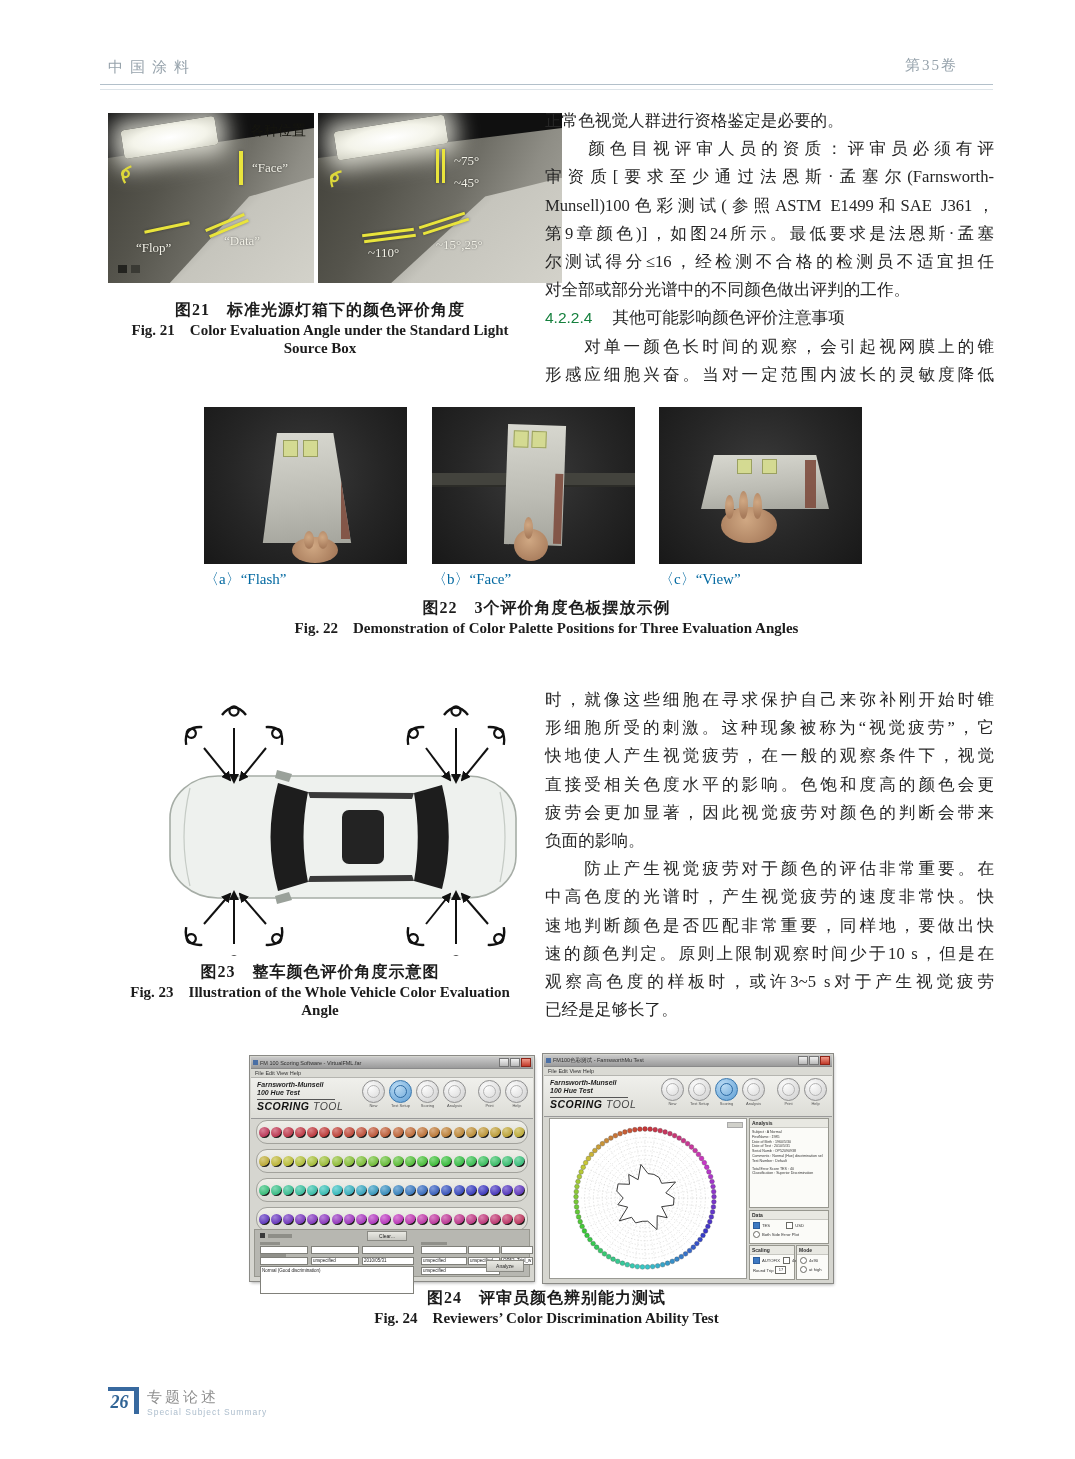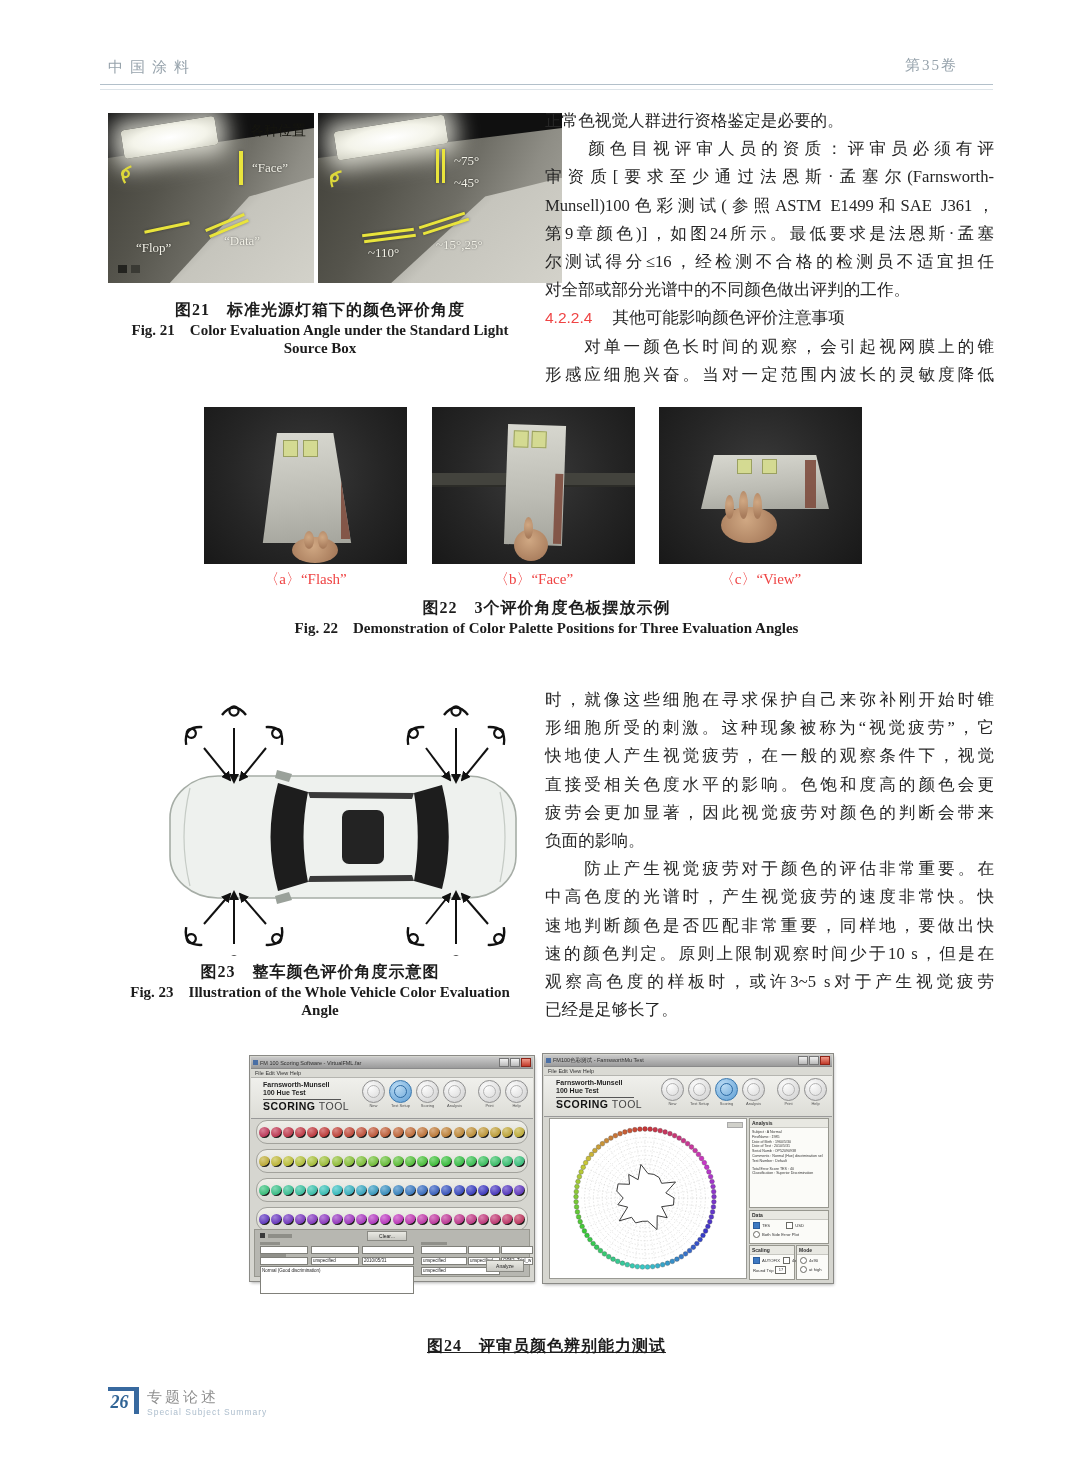"4.2.2.4" .secnum { color: #ef4444 -> #15803d }
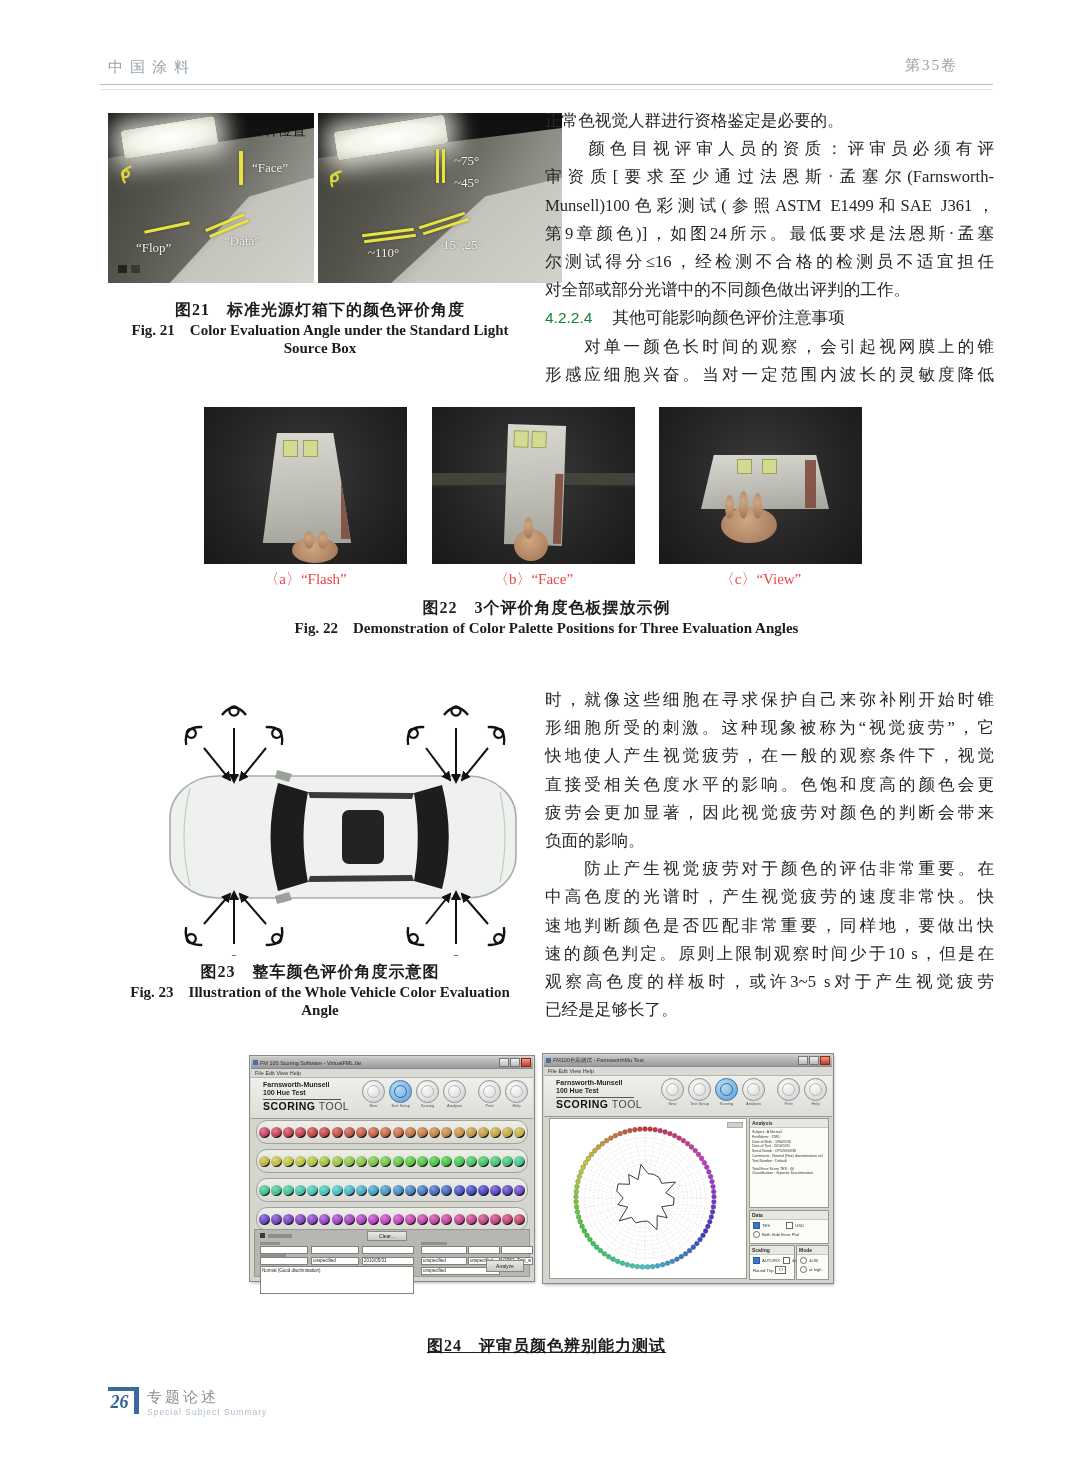"〈a〉“Flash”" .sublbl { color: #ef4444 -> #0369a1; text-align: center -> none }
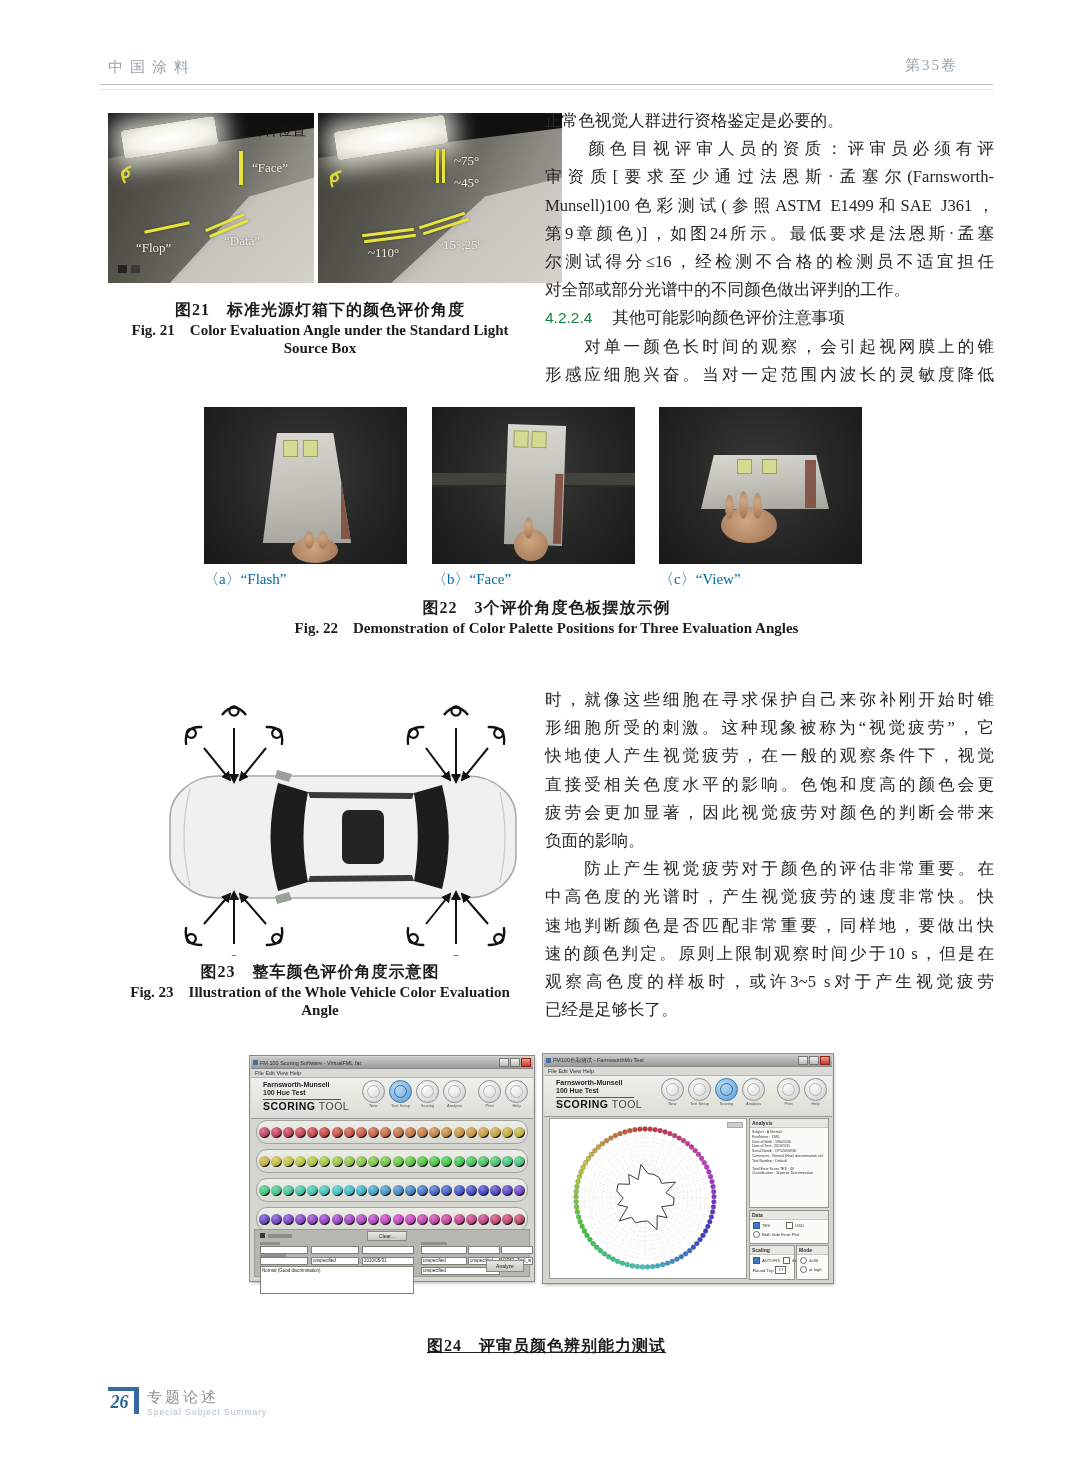"SCORING TOOL" .brand { font-style: none -> italic; left: 12px -> 6px }
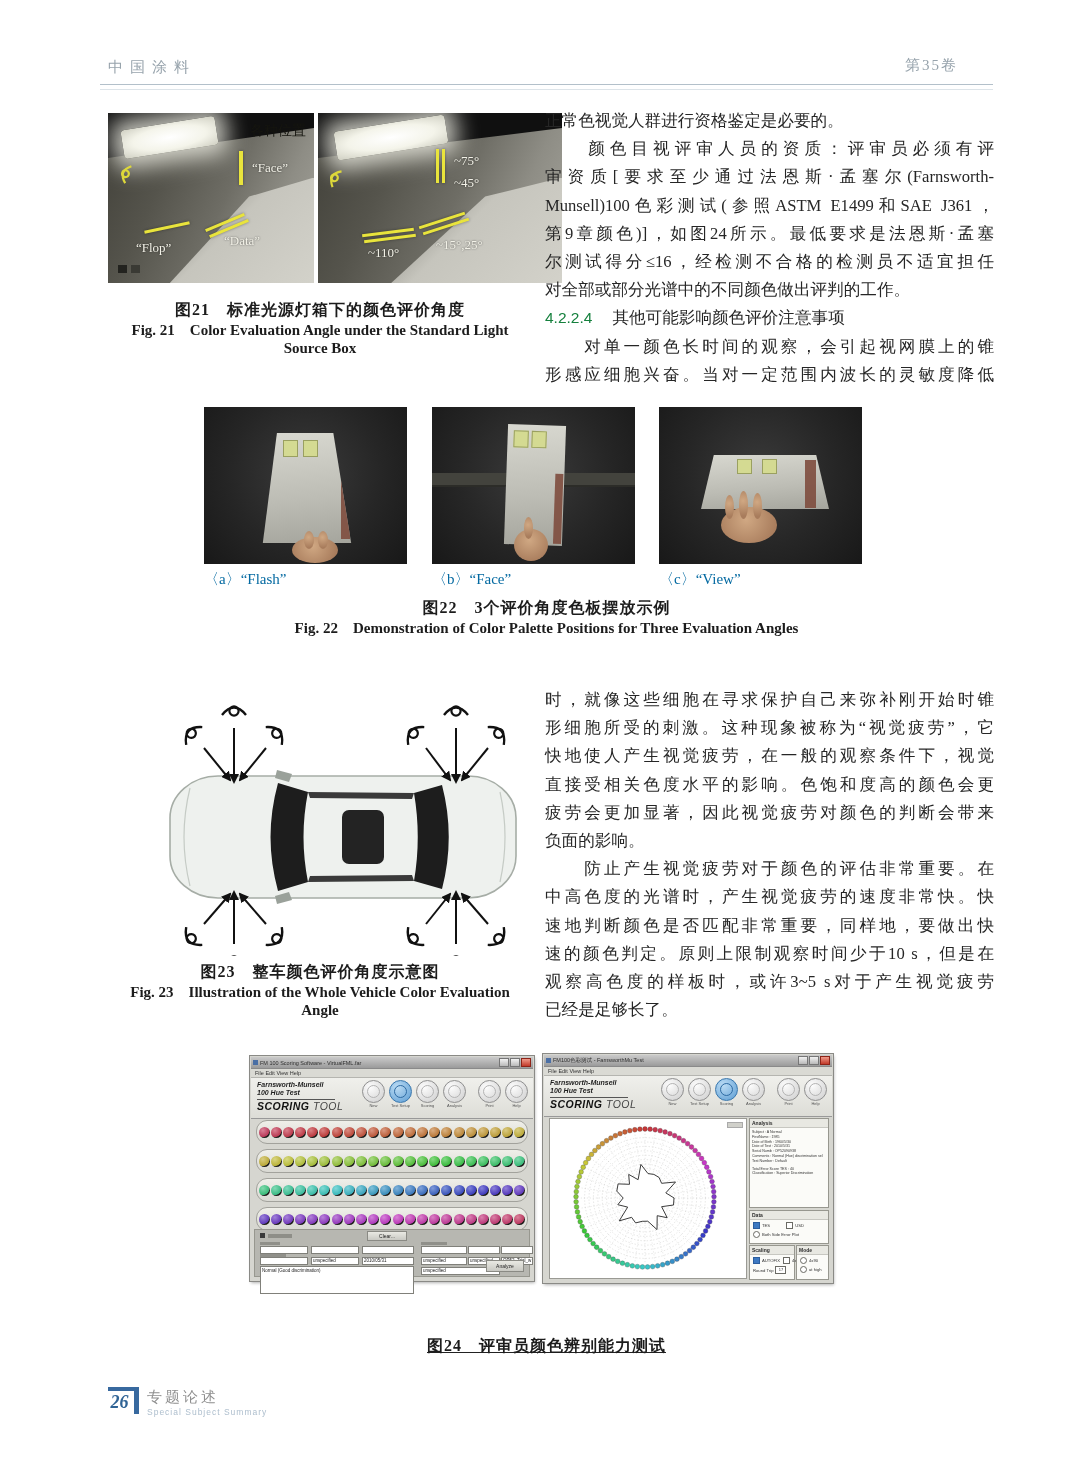"图24 评审员颜色辨别能力测试" div.capblock { text-decoration: underline -> none; top: 1336px -> 1288px }
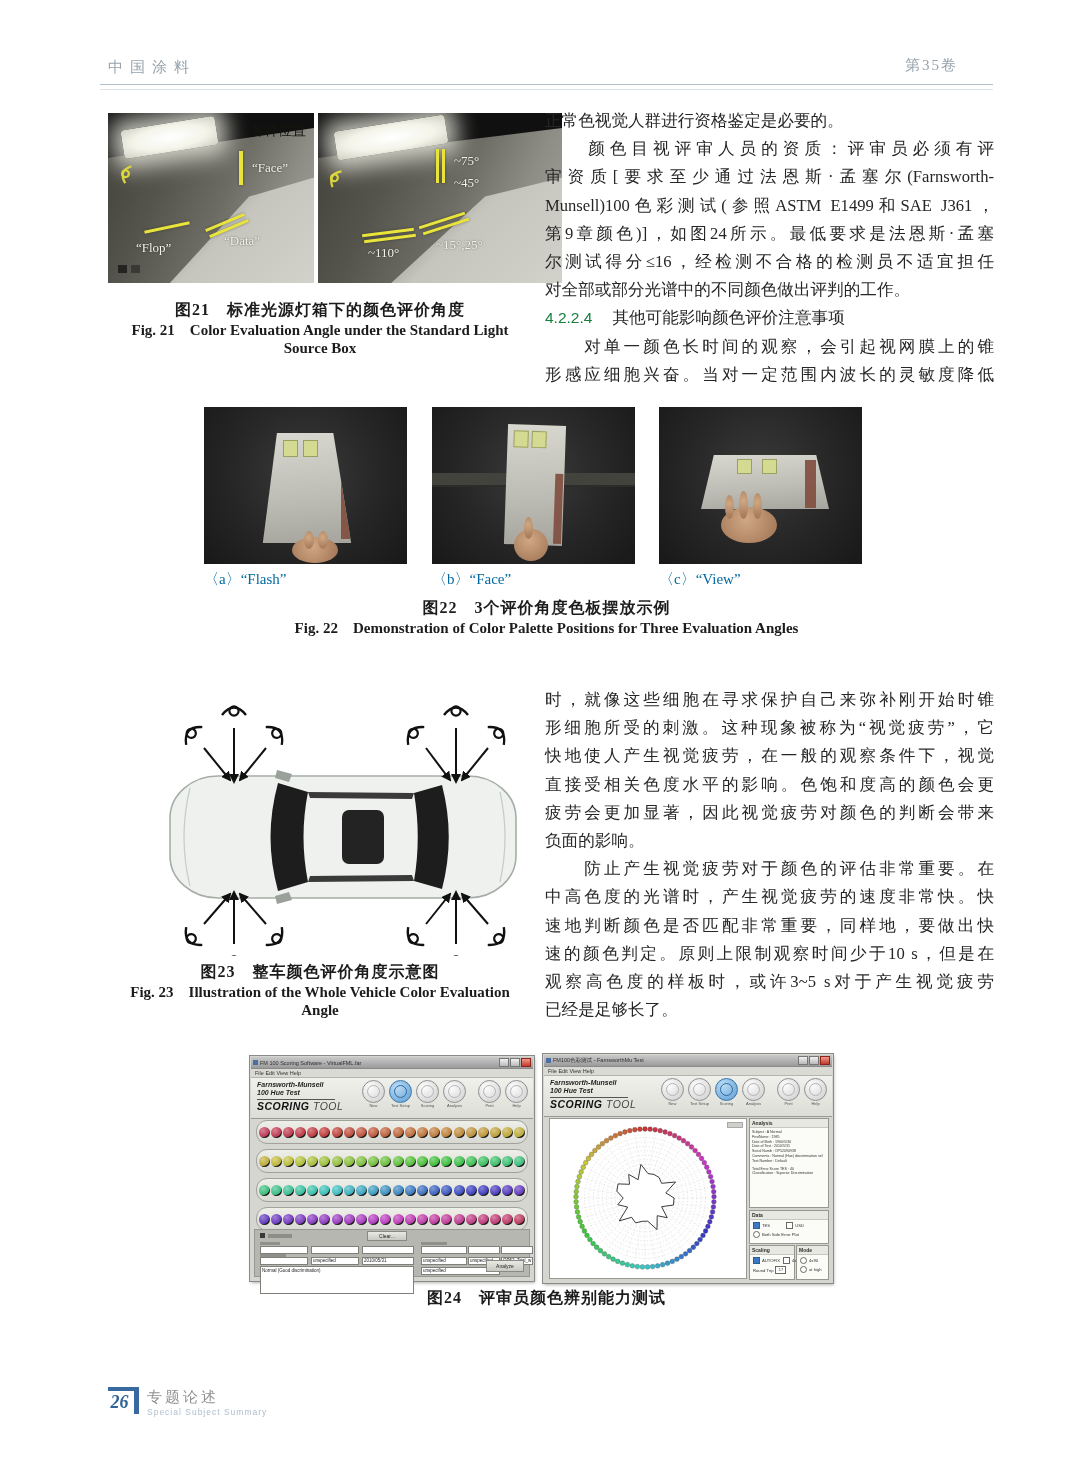"Fig. 24 Reviewers’ Color Discrimination" div.cap-en { html: none -> <div>Fig. 24 Reviewers’ Color Discrimination Ability Test</div> }
